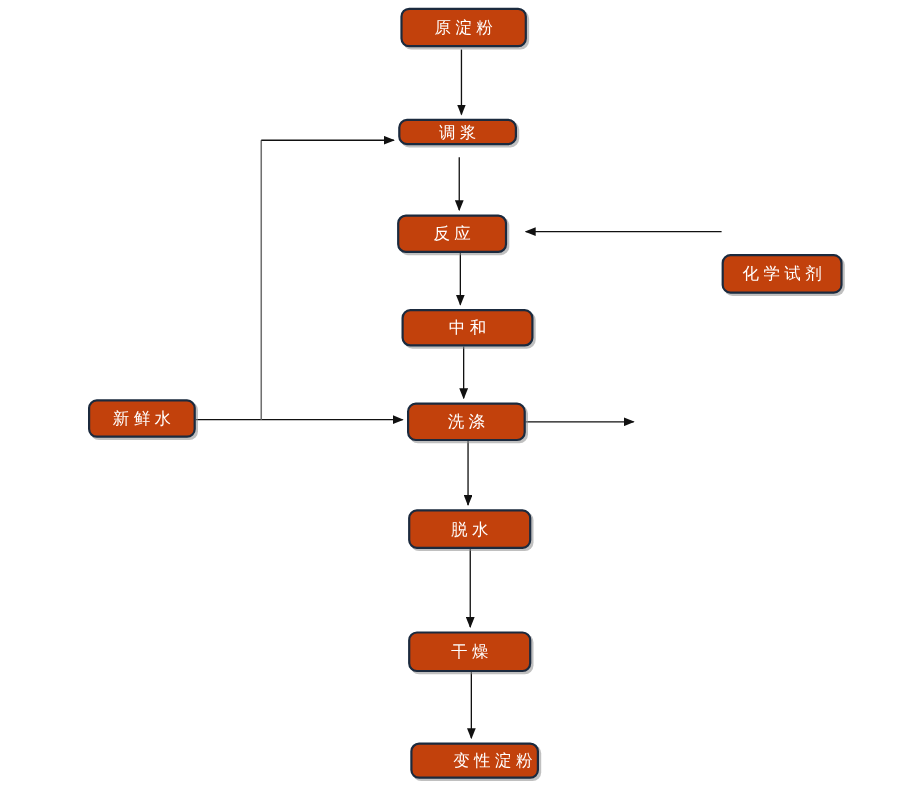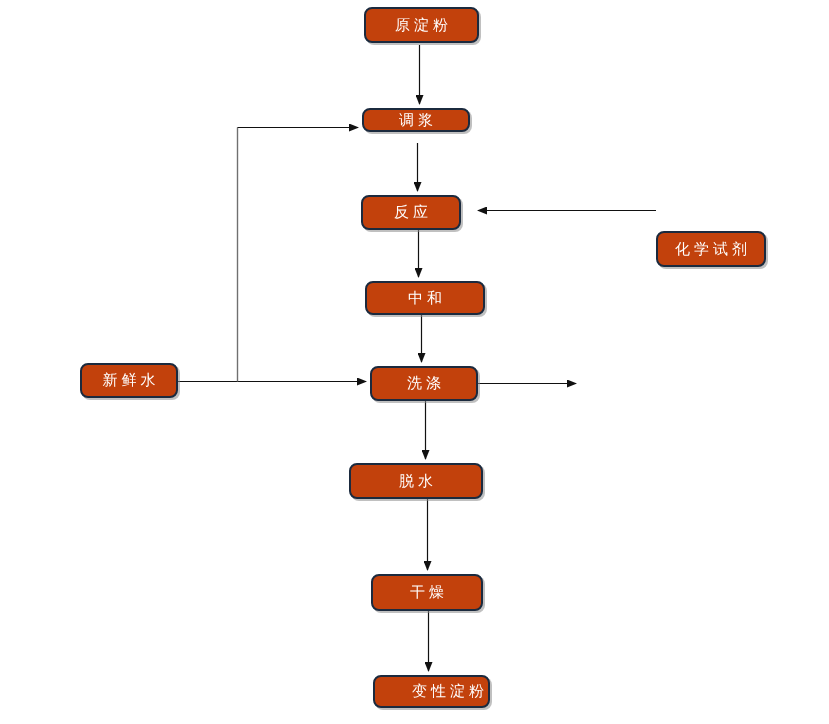"脱水" .n-dewater { left: 349px -> 371px; width: 134px -> 112px }
